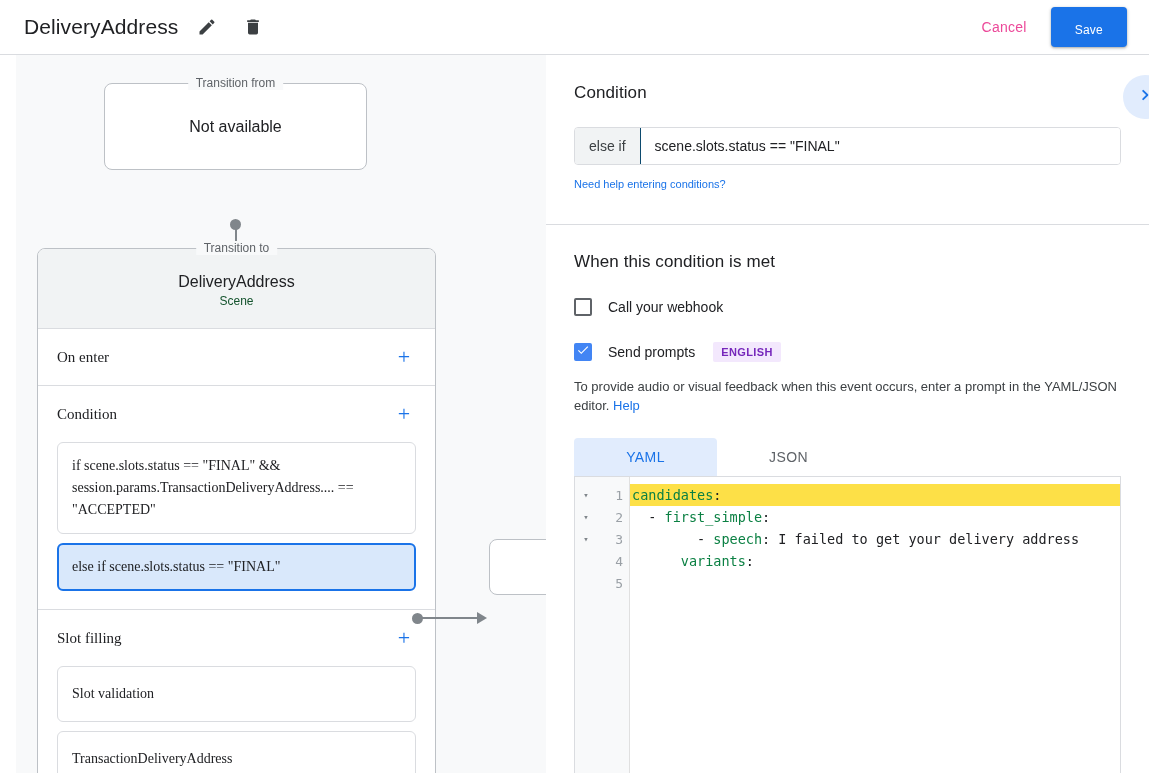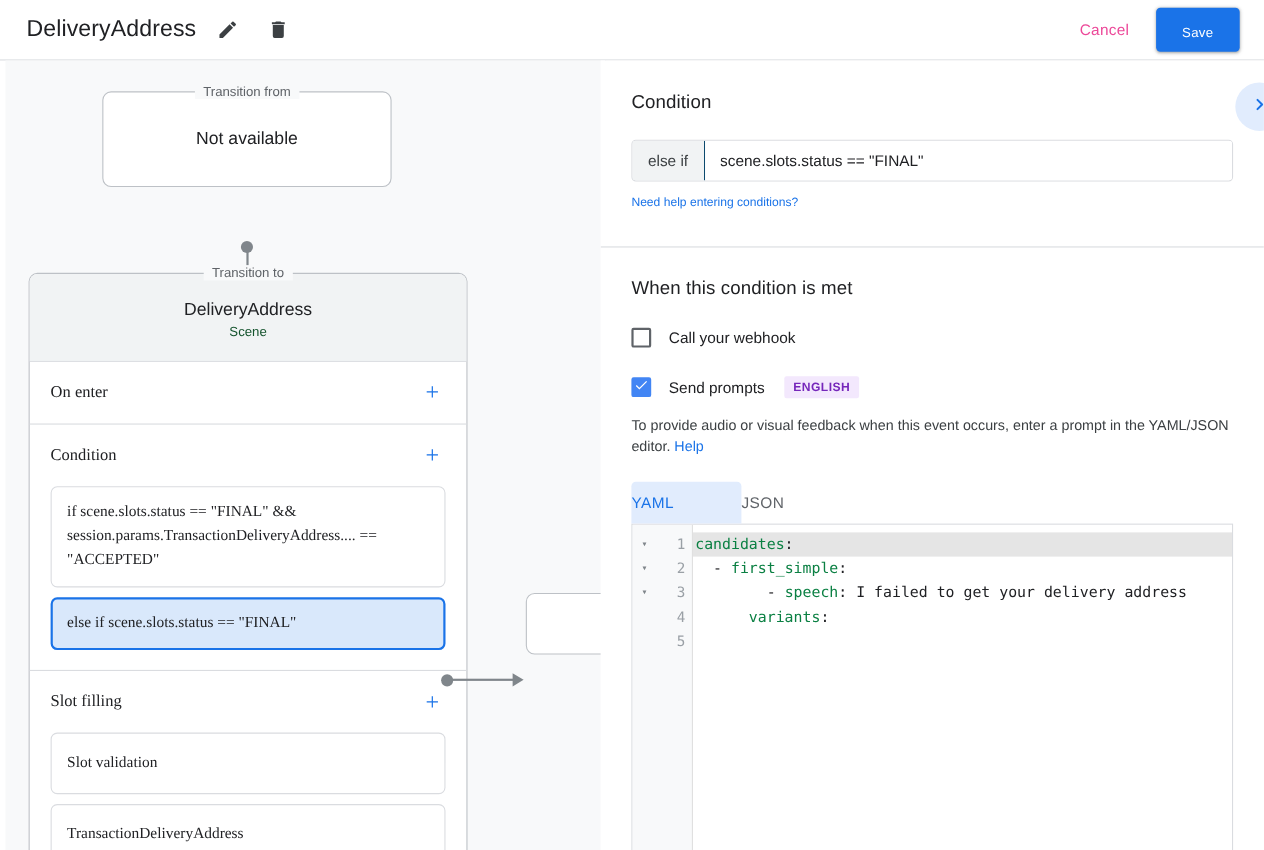"Transition from" .canvas { left: 5px -> 16px }
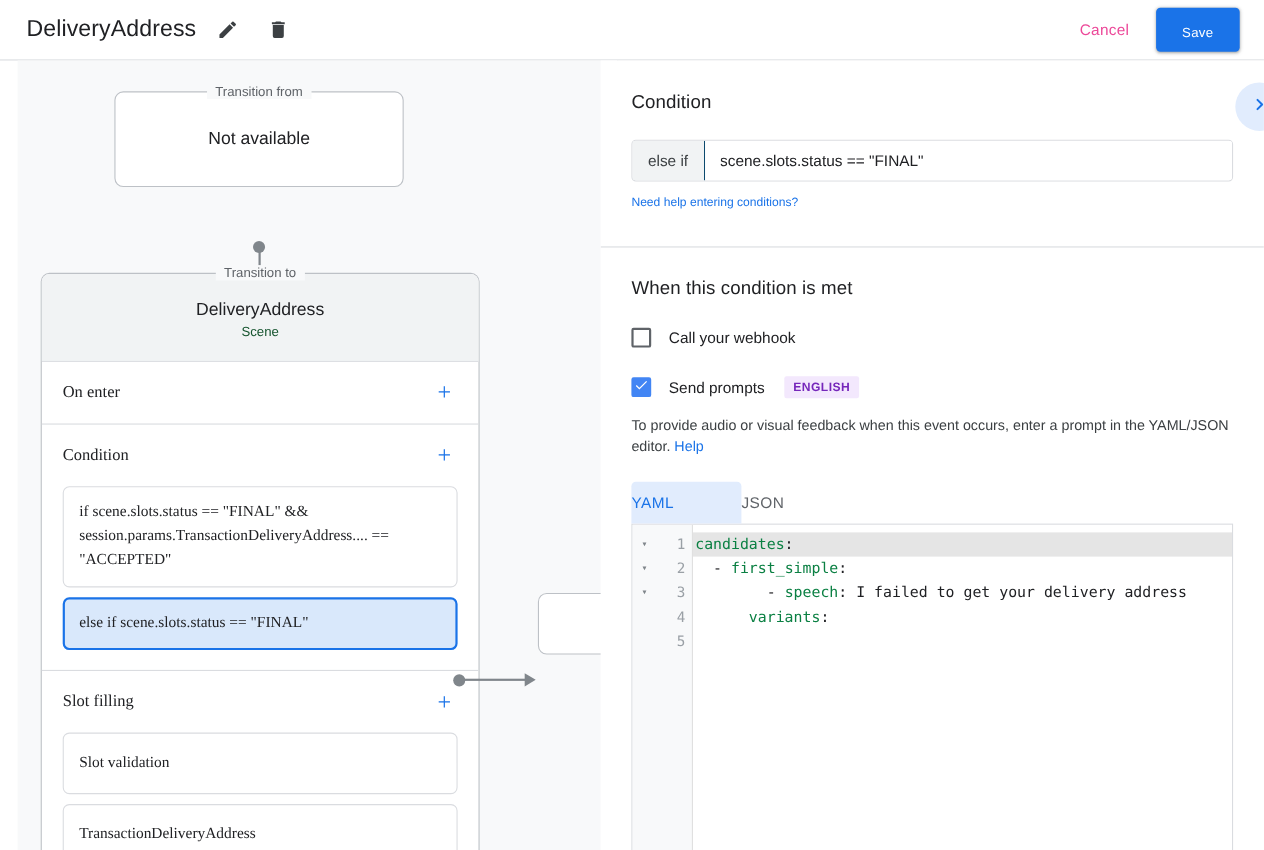"YAML" .tab { text-align: left -> center; width: 100px -> 143px }
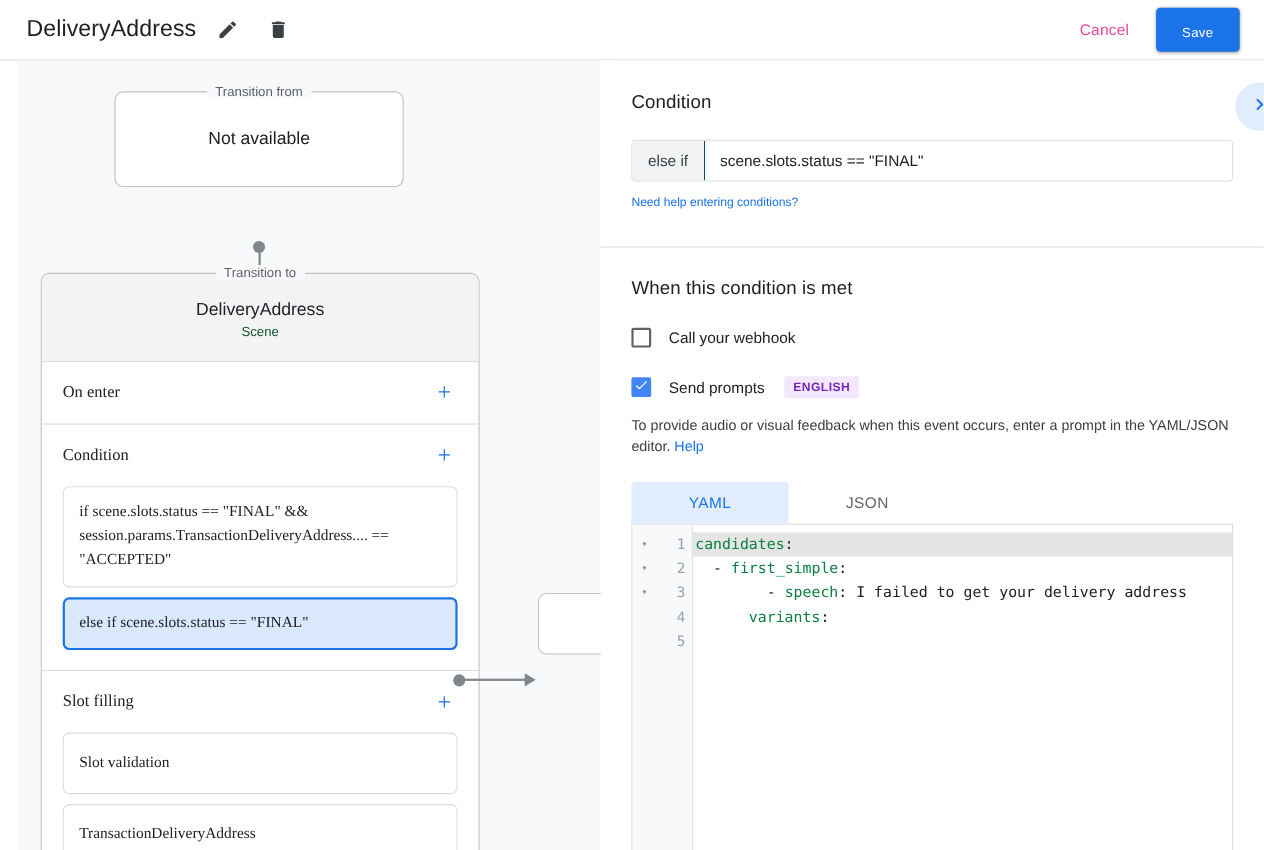"candidates:" .cline.hl { background: #e5e5e5 -> #fde047 }
